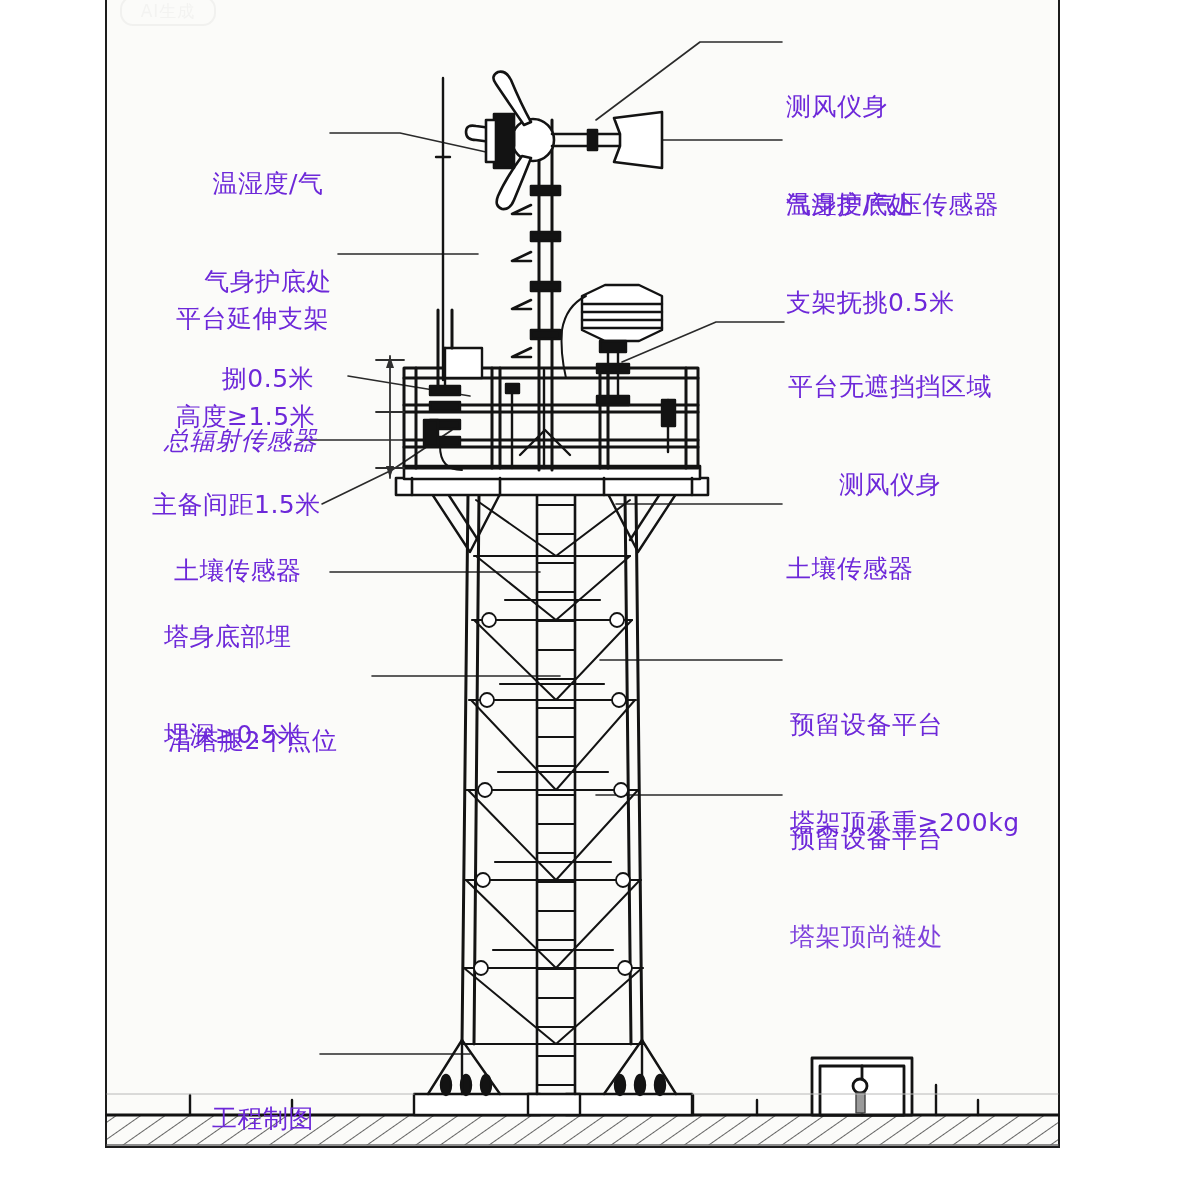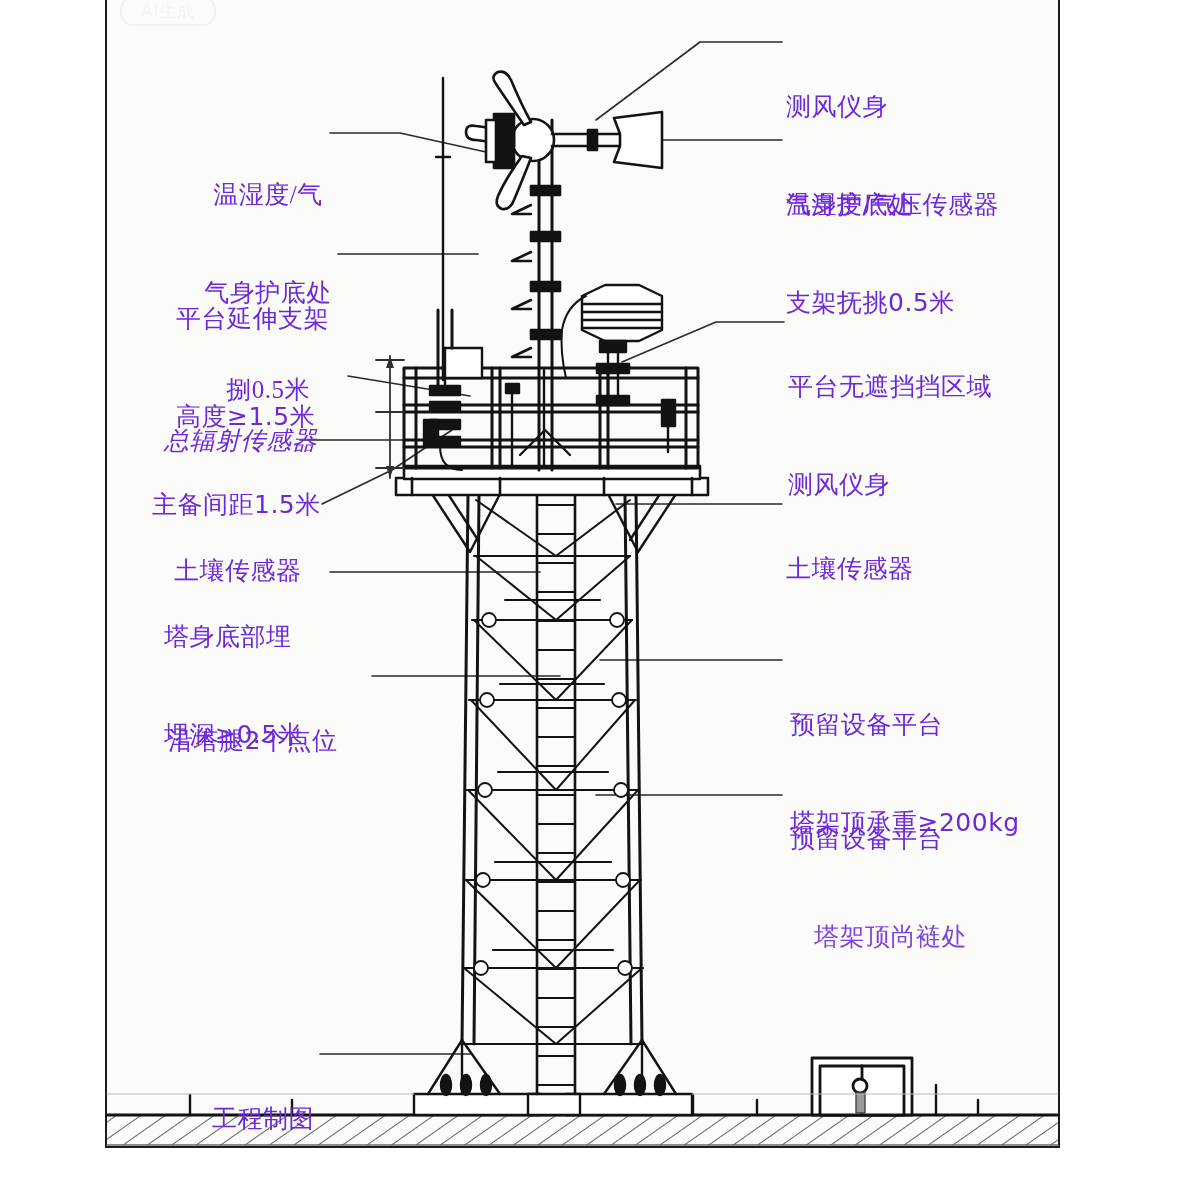"温湿度/气" div.lbl { font-family: Liberation Serif, serif -> none; top: 114px -> 103px }
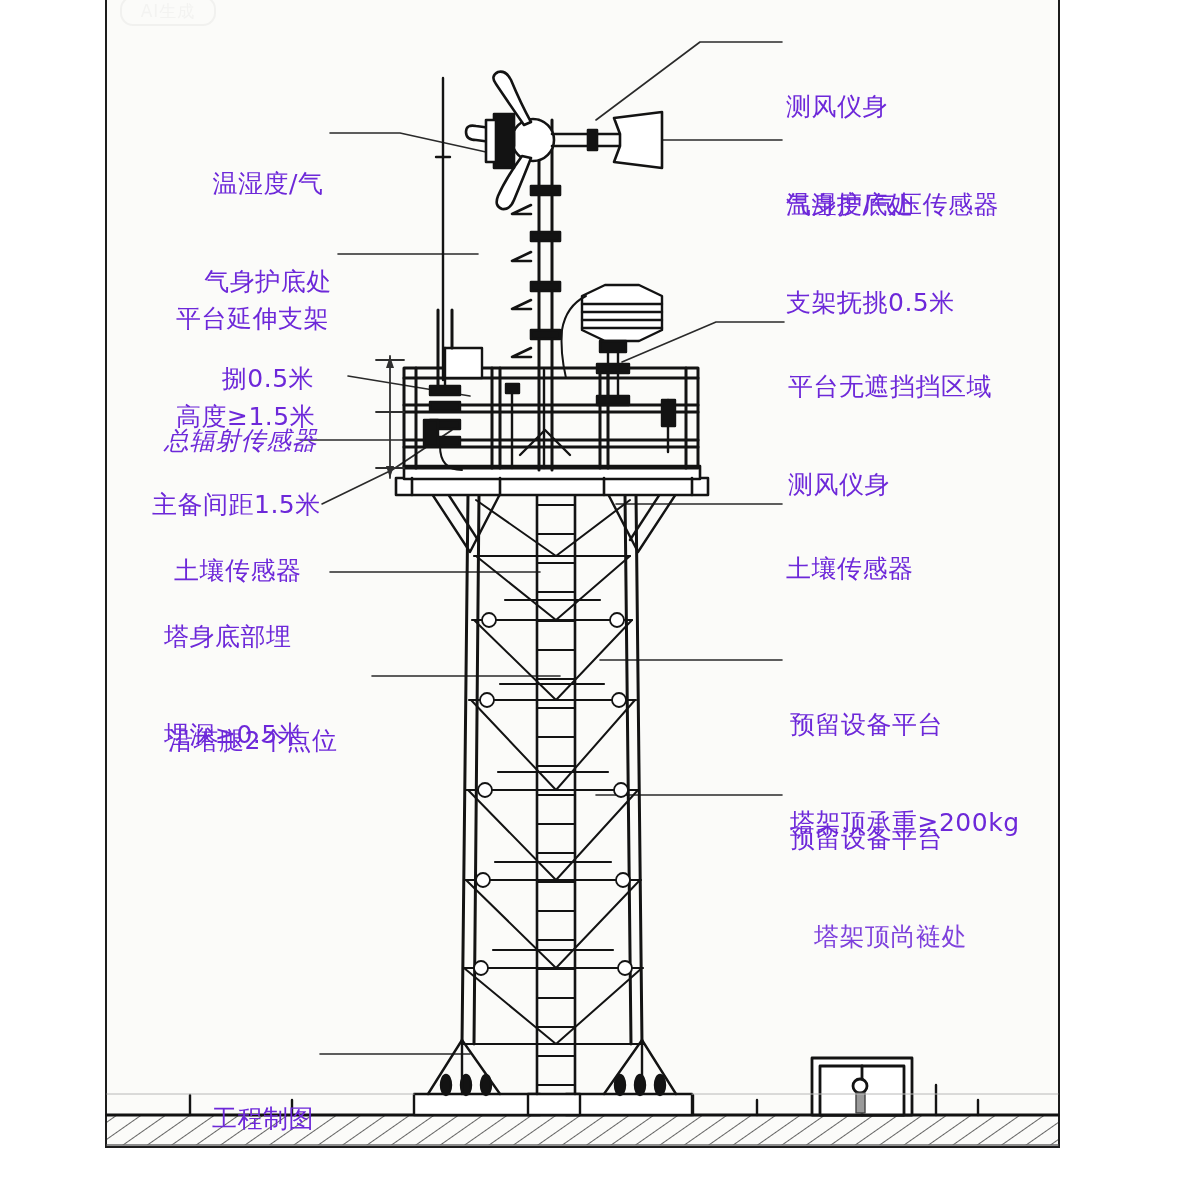"平台无遮挡挡区域" div.lbl { text-align: none -> center }
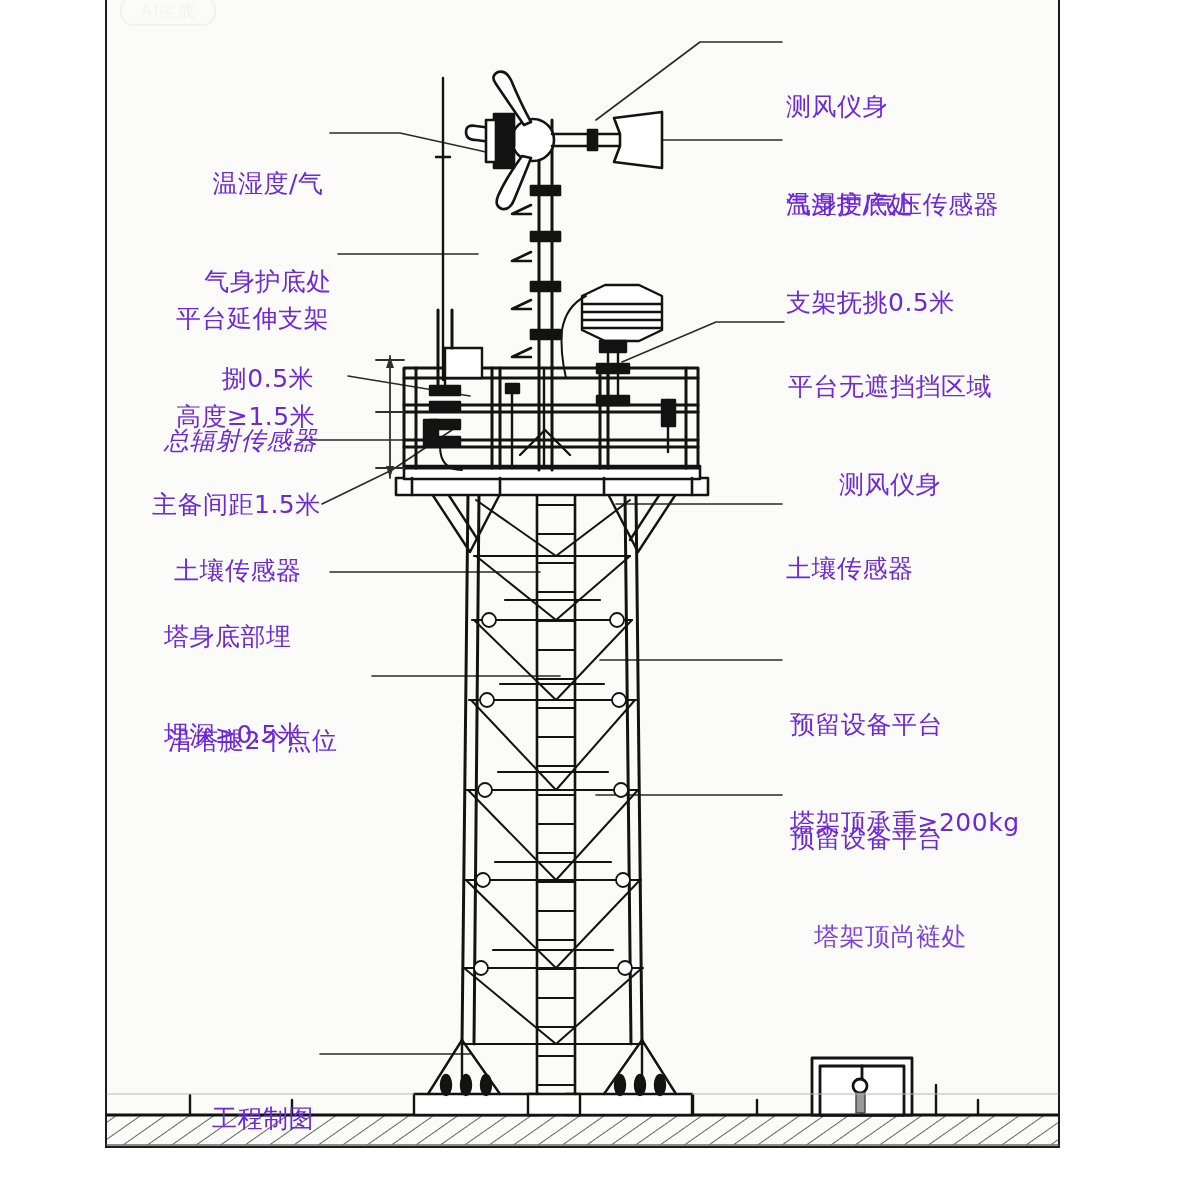"塔架顶尚裢处" .blurry { margin-left: 24px -> none }
